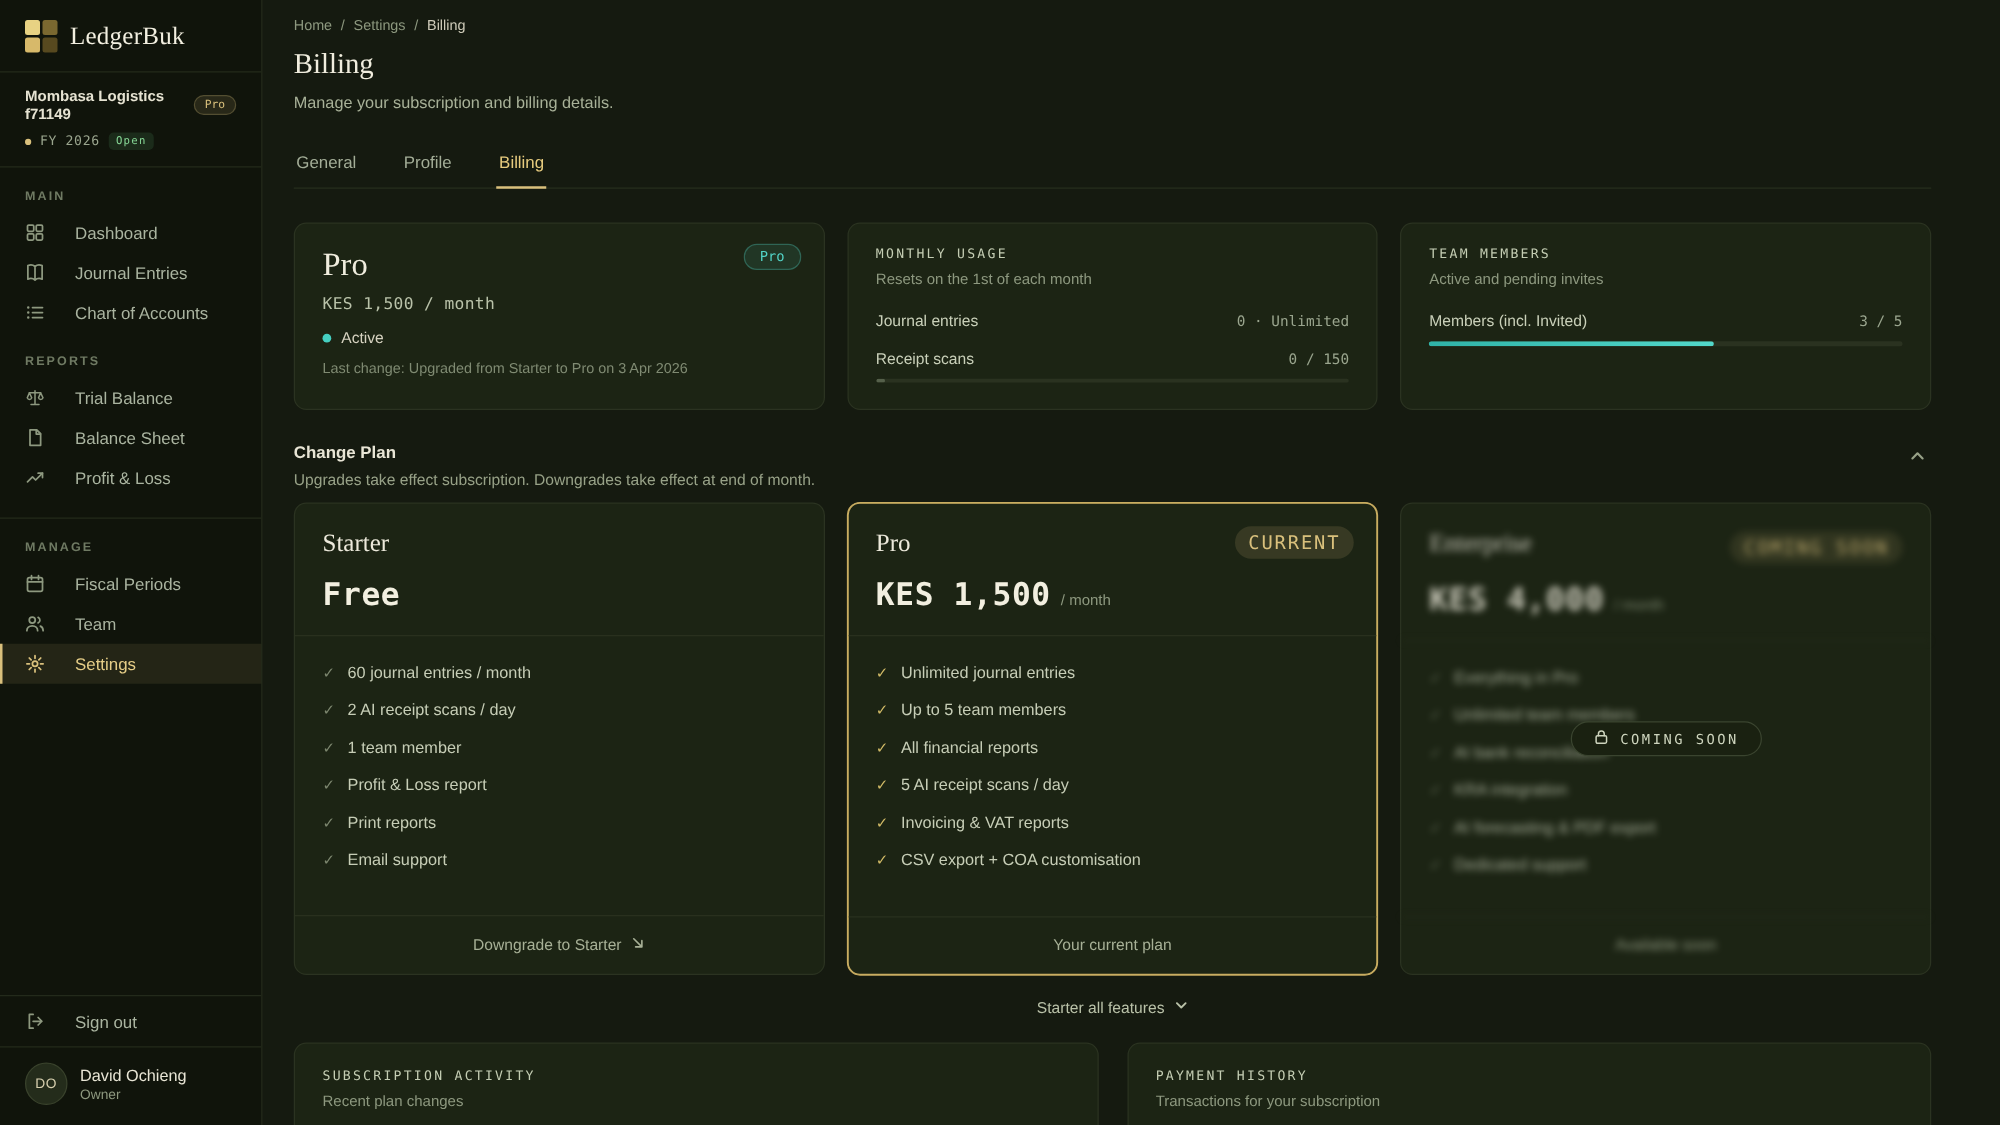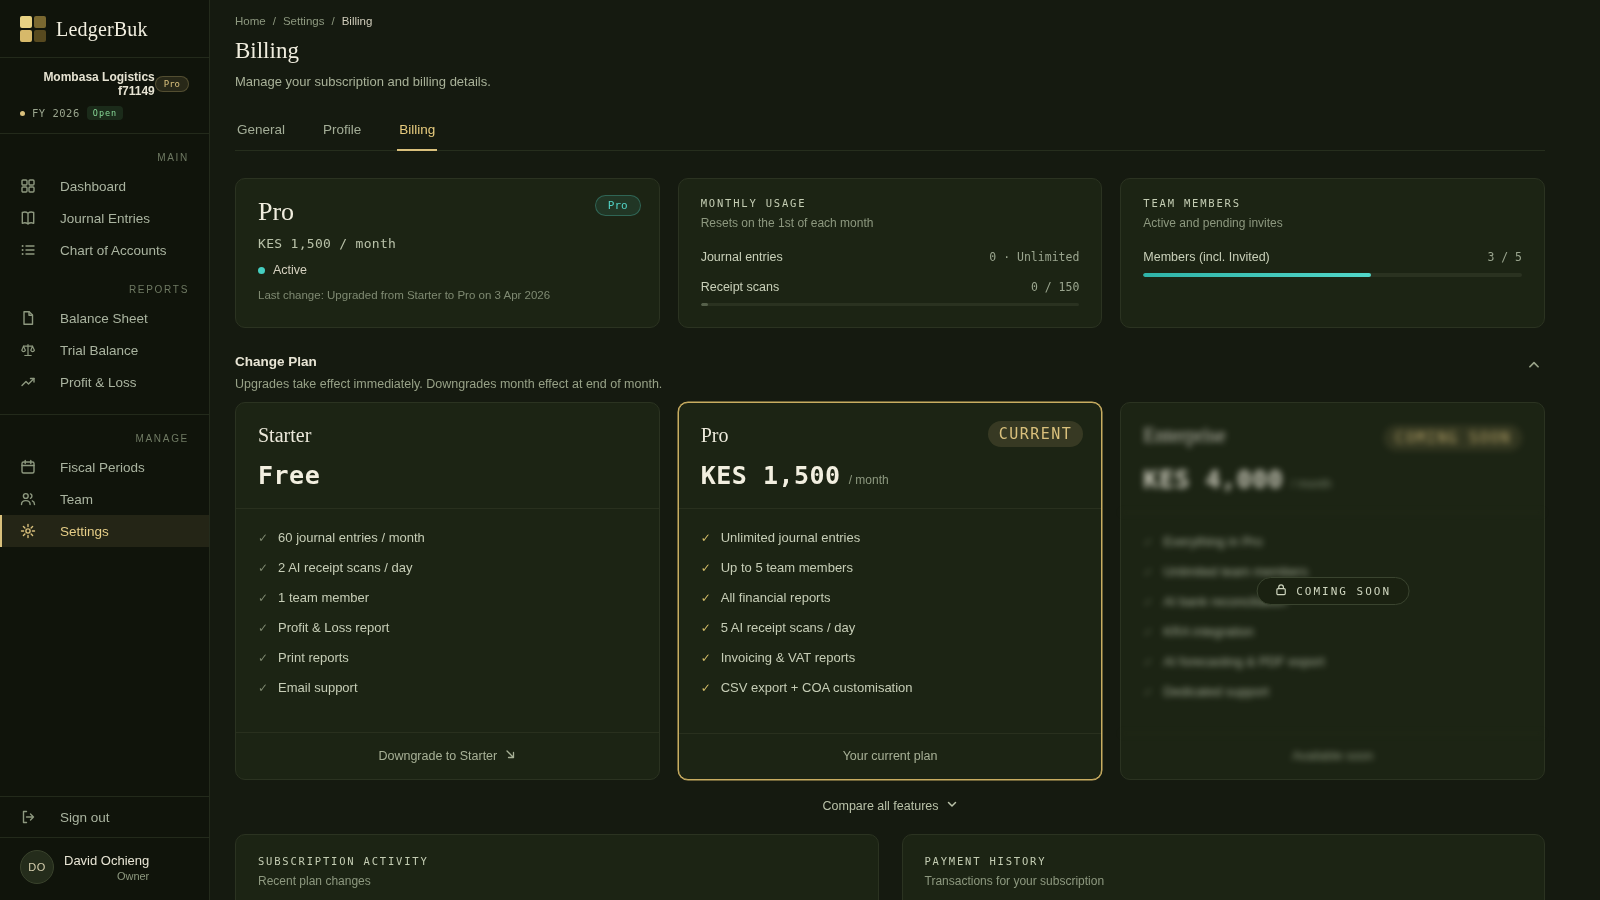"LedgerBuk" .sidebar { text-align: right -> none }
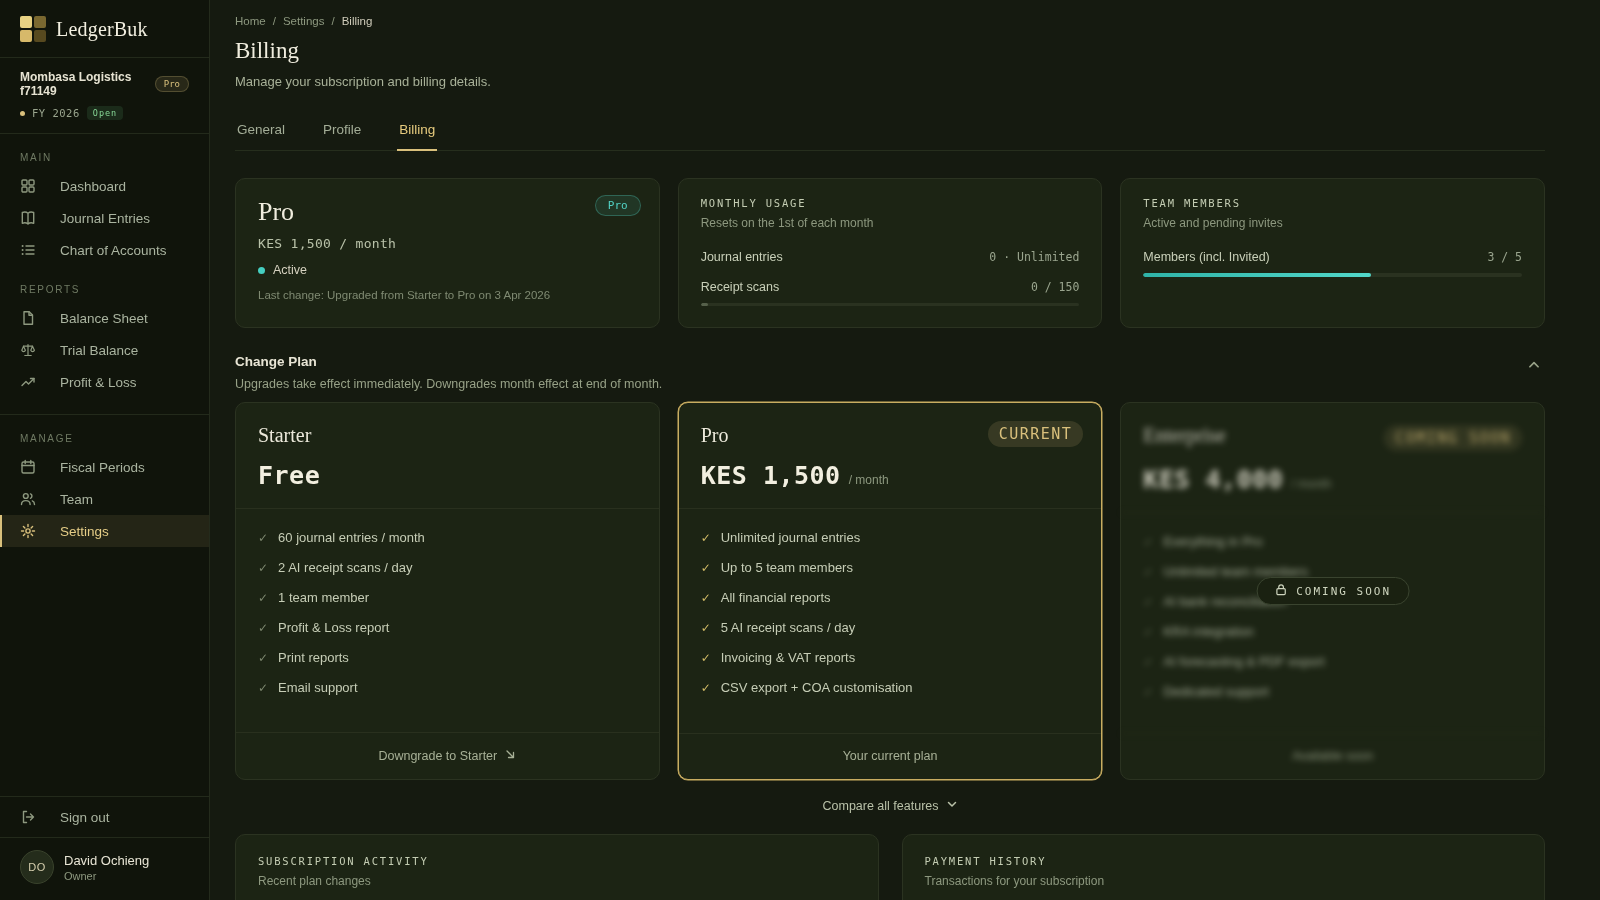"MAIN" .nav-section { font-weight: 400 -> 700 }
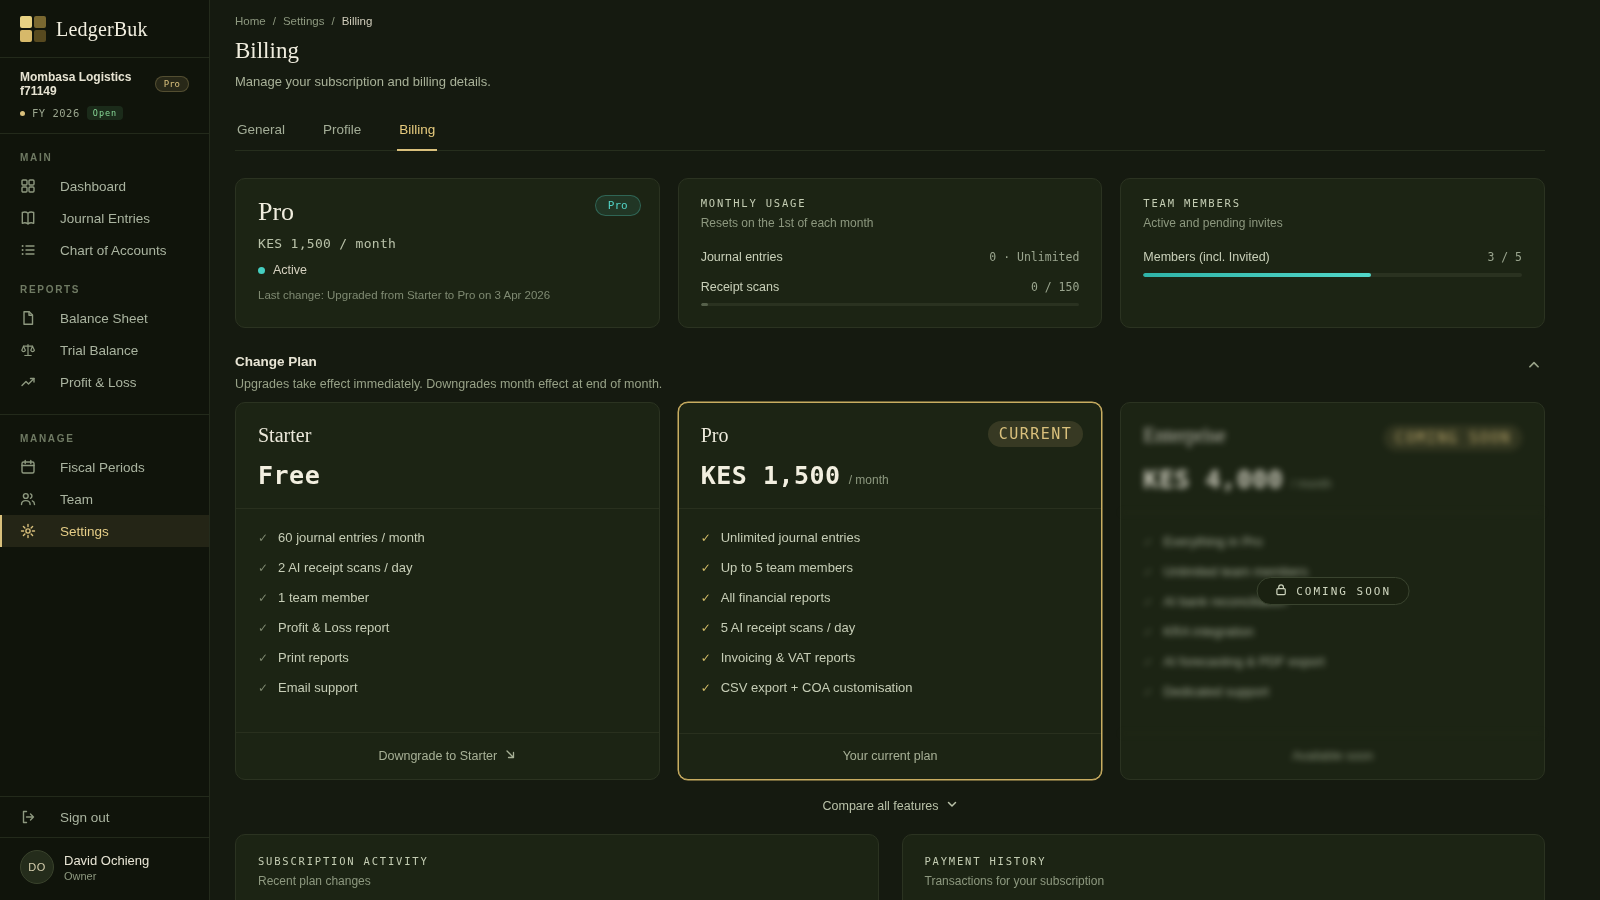"Balance Sheet" div.nav-item { order: before "Trial Balance" -> after "Trial Balance" }
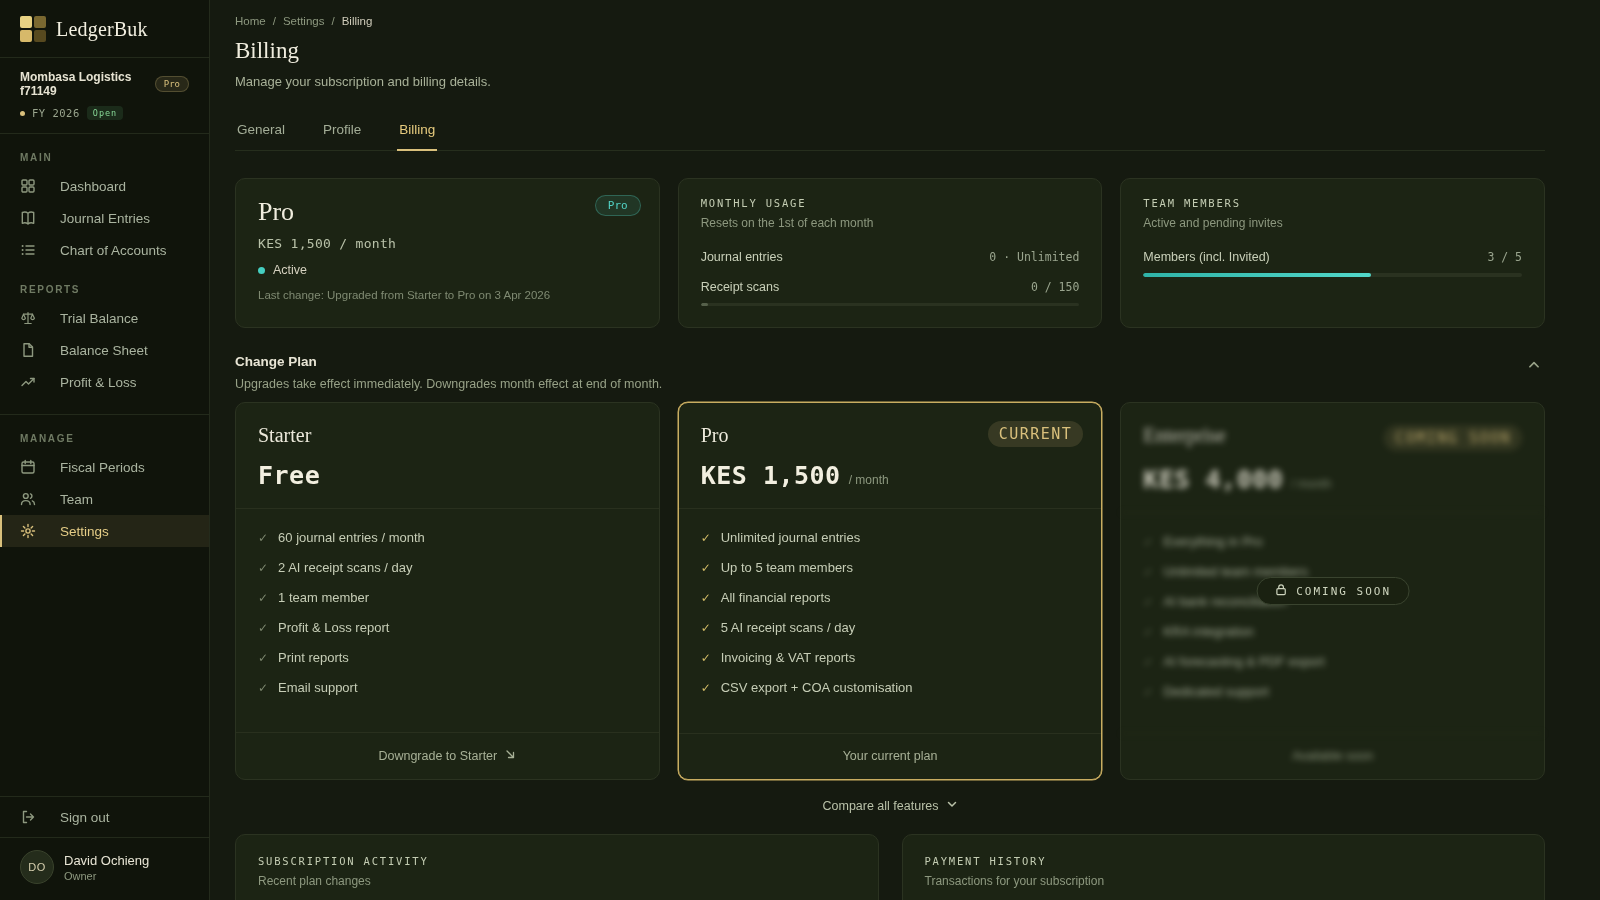"Upgrades take effect immediately." div.change-sub { text: immediately. Downgrades month -> subscription. Downgrades take }
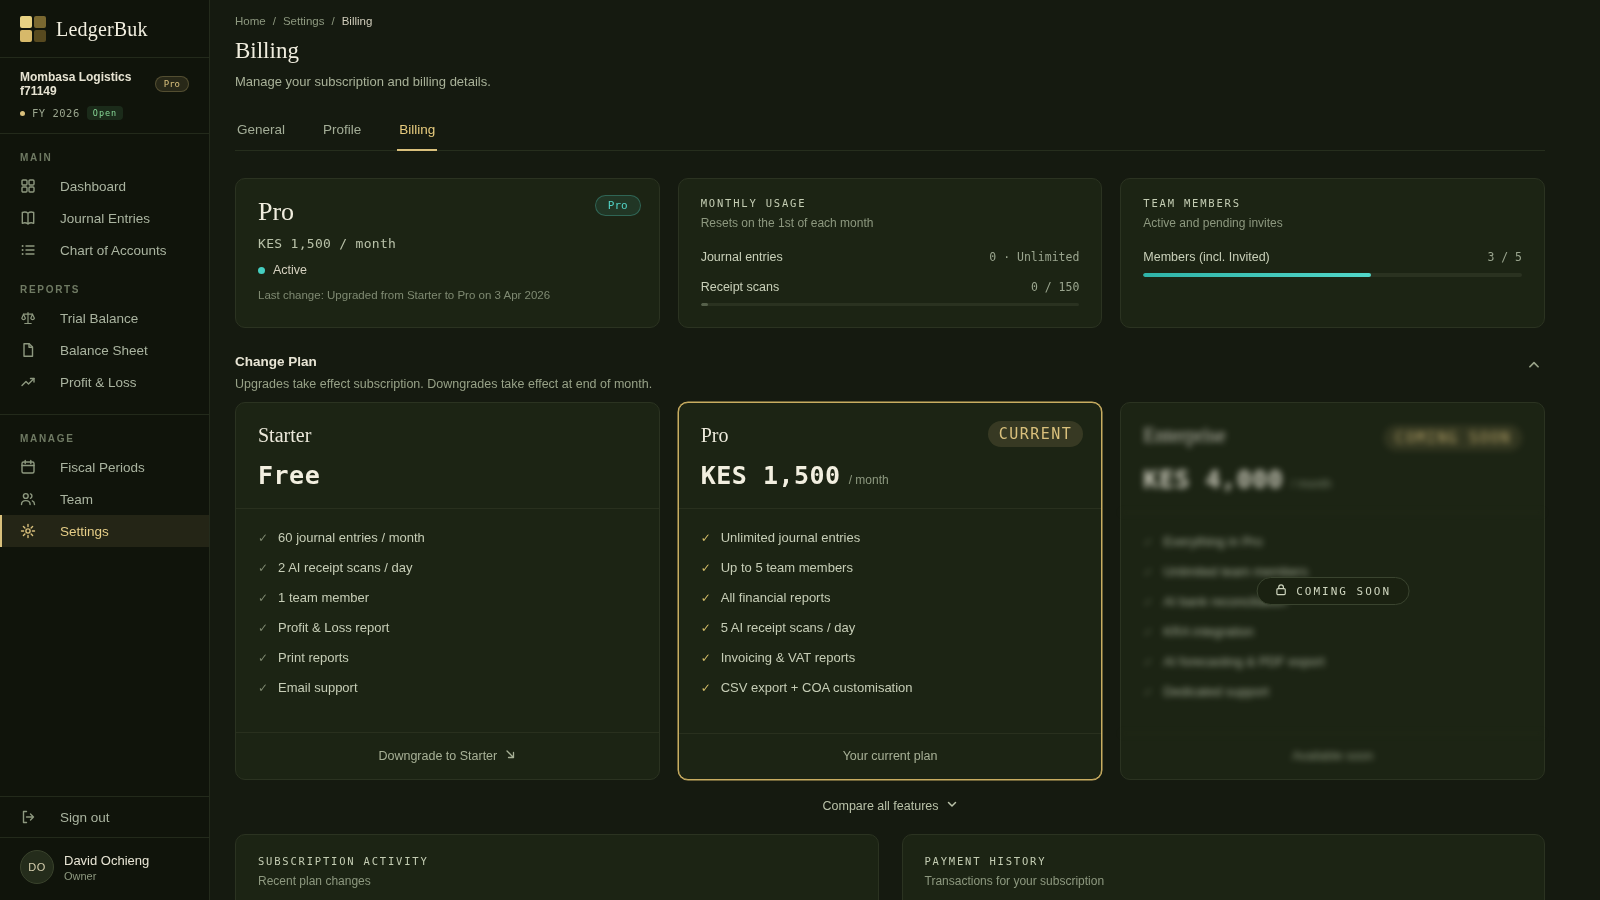"Compare all features" span { text: Compare -> Starter }
